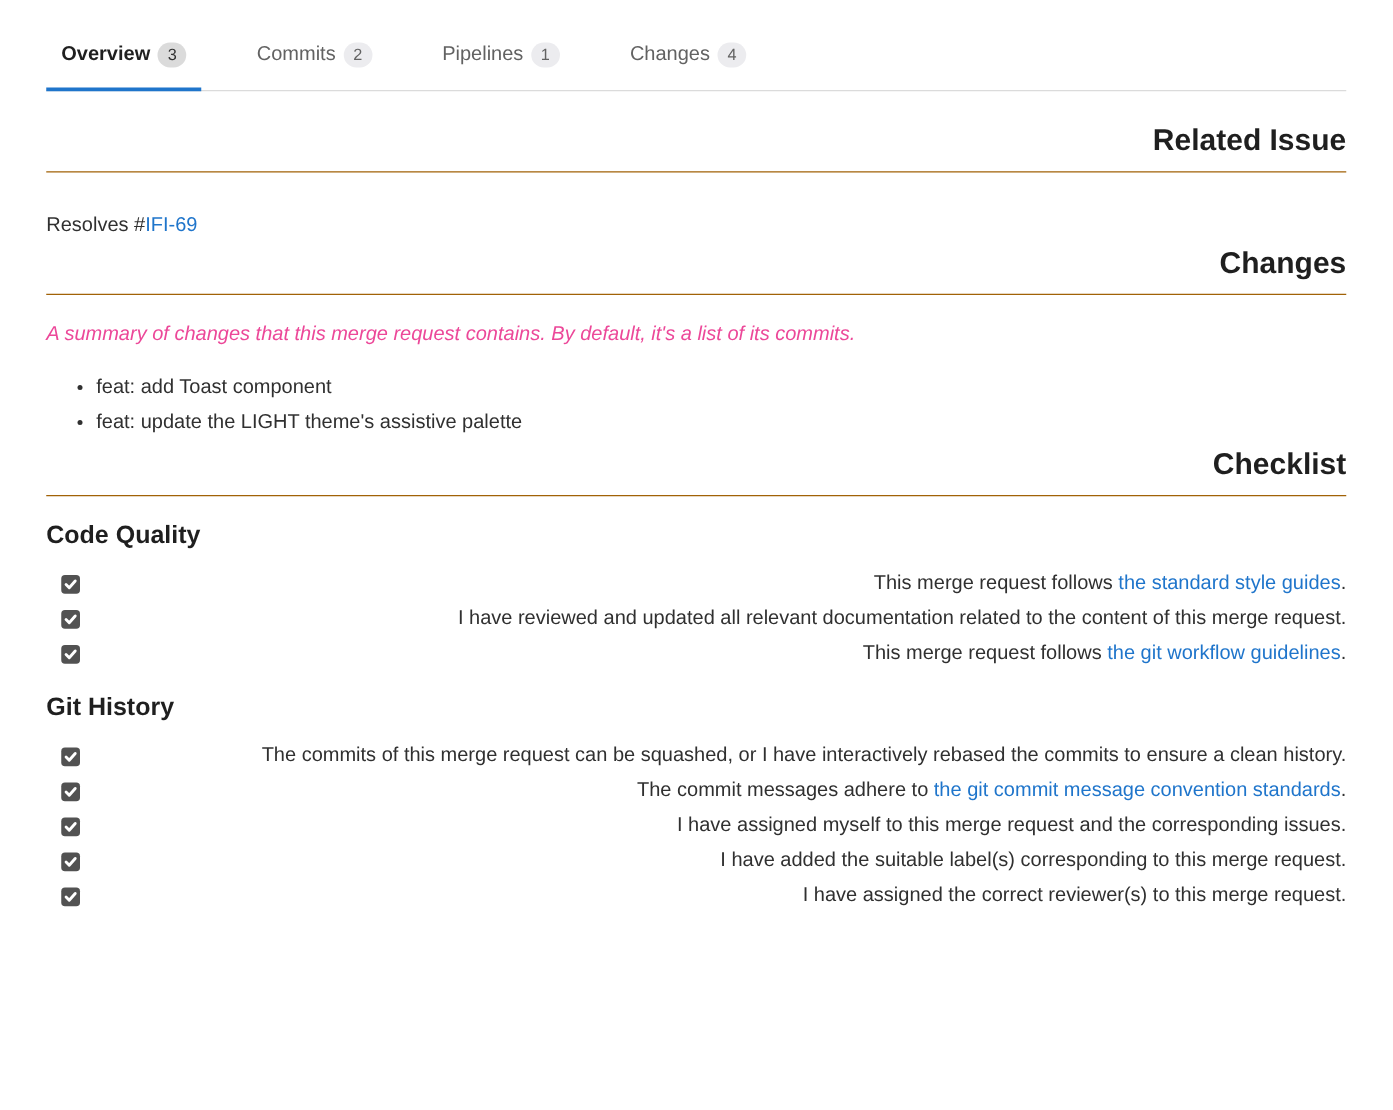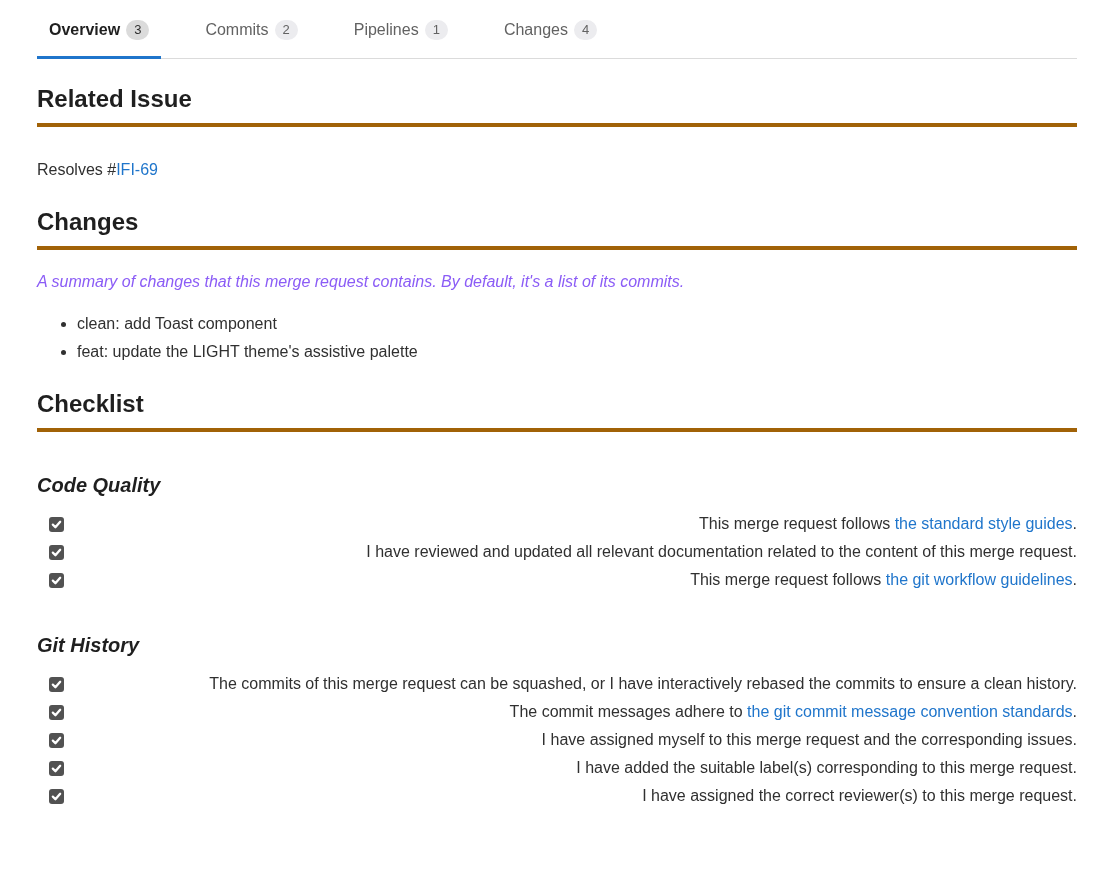"Overview" .tabs { padding-top: 18px -> 32px }
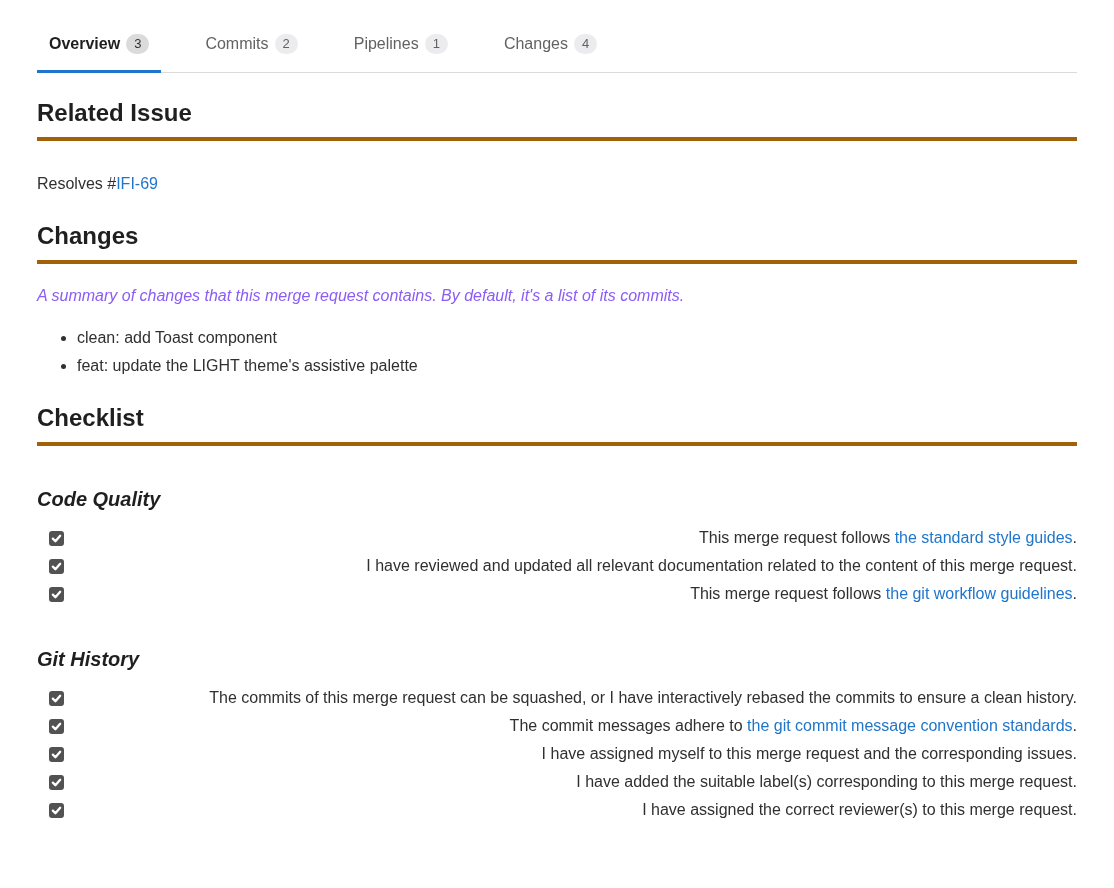"Related Issue" h2 { border-bottom: 4px solid #a16207 -> 1px solid #a16207; margin-top: 22px -> none; text-align: none -> right }
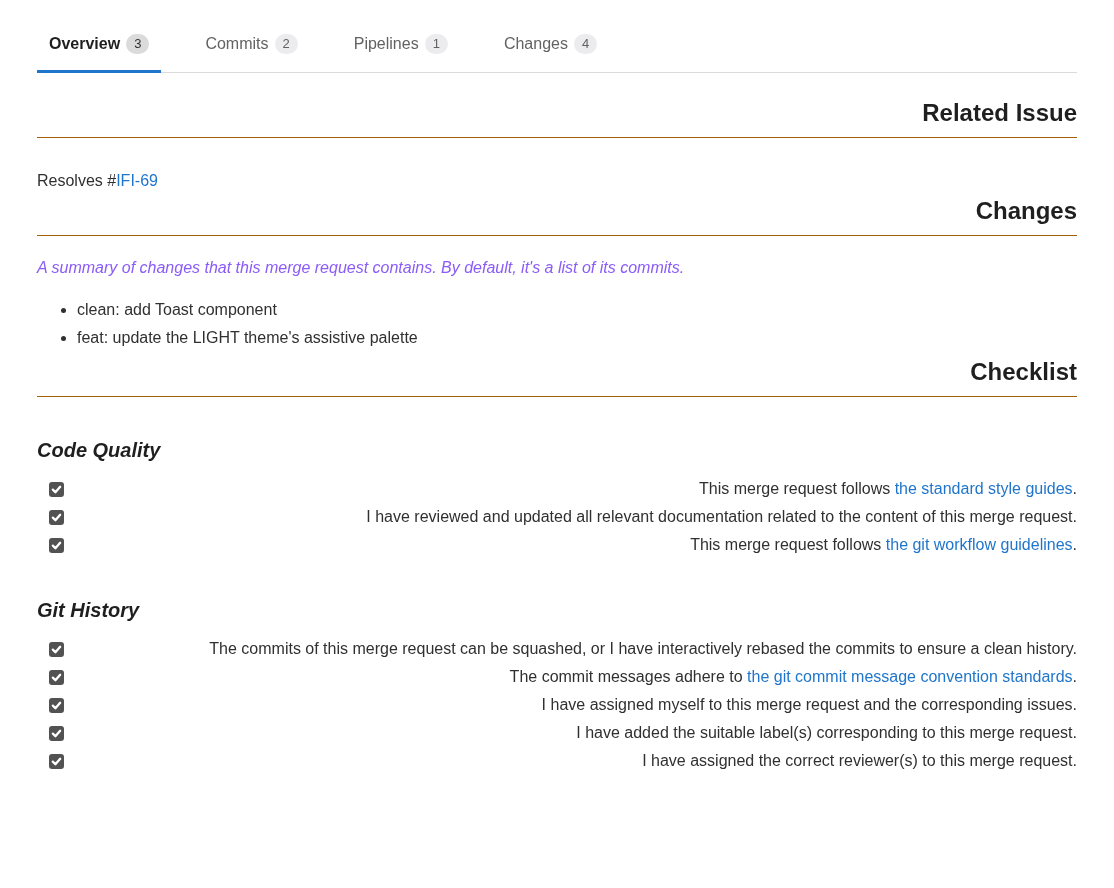"A summary of changes that" em.summary { color: #8b5cf6 -> #ec4899 }
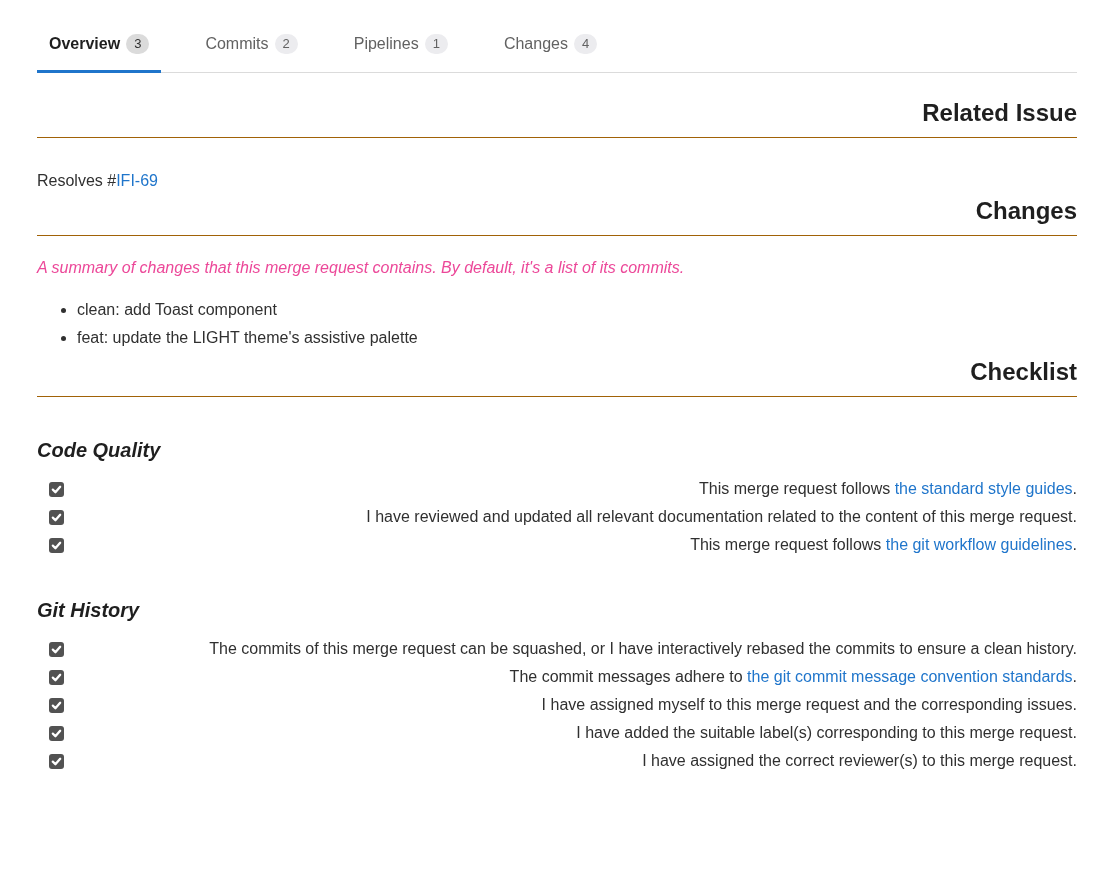"clean: add Toast component" li { text: clean -> feat }
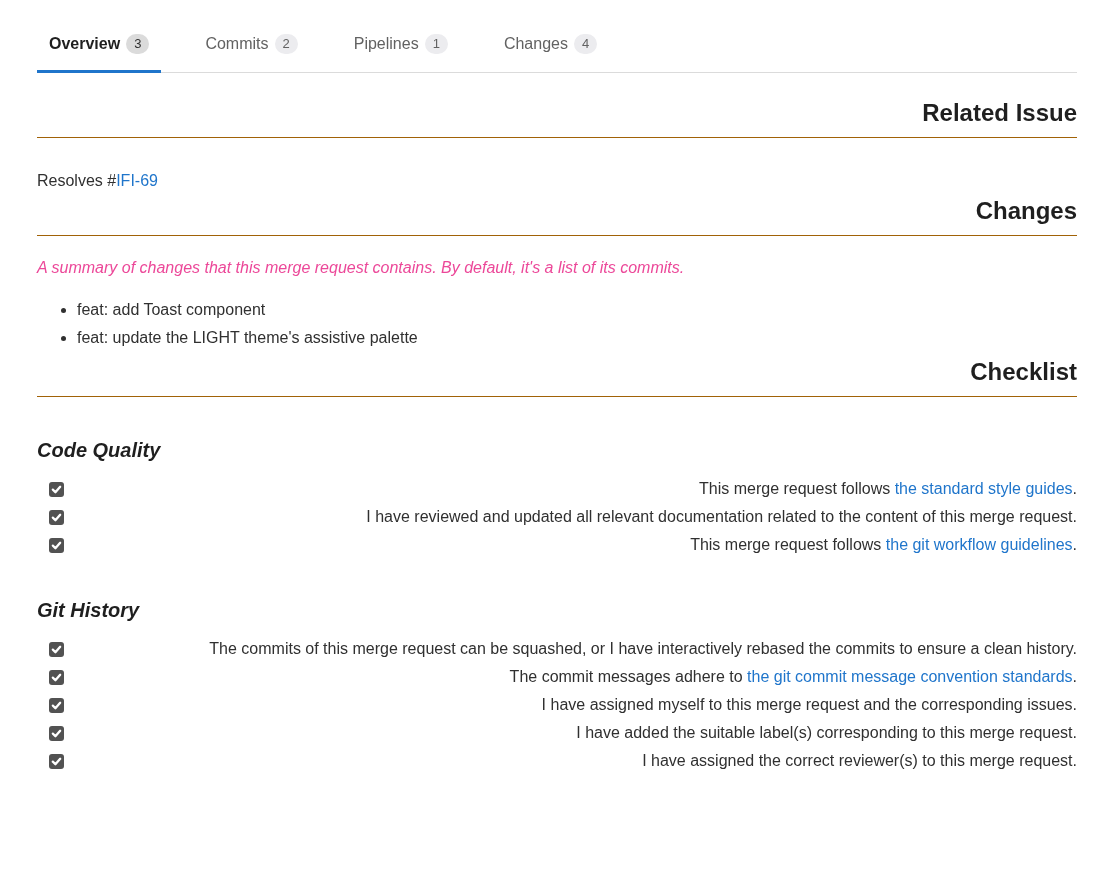"Code Quality" h3 { font-style: italic -> none; margin-top: 38px -> 16px }
